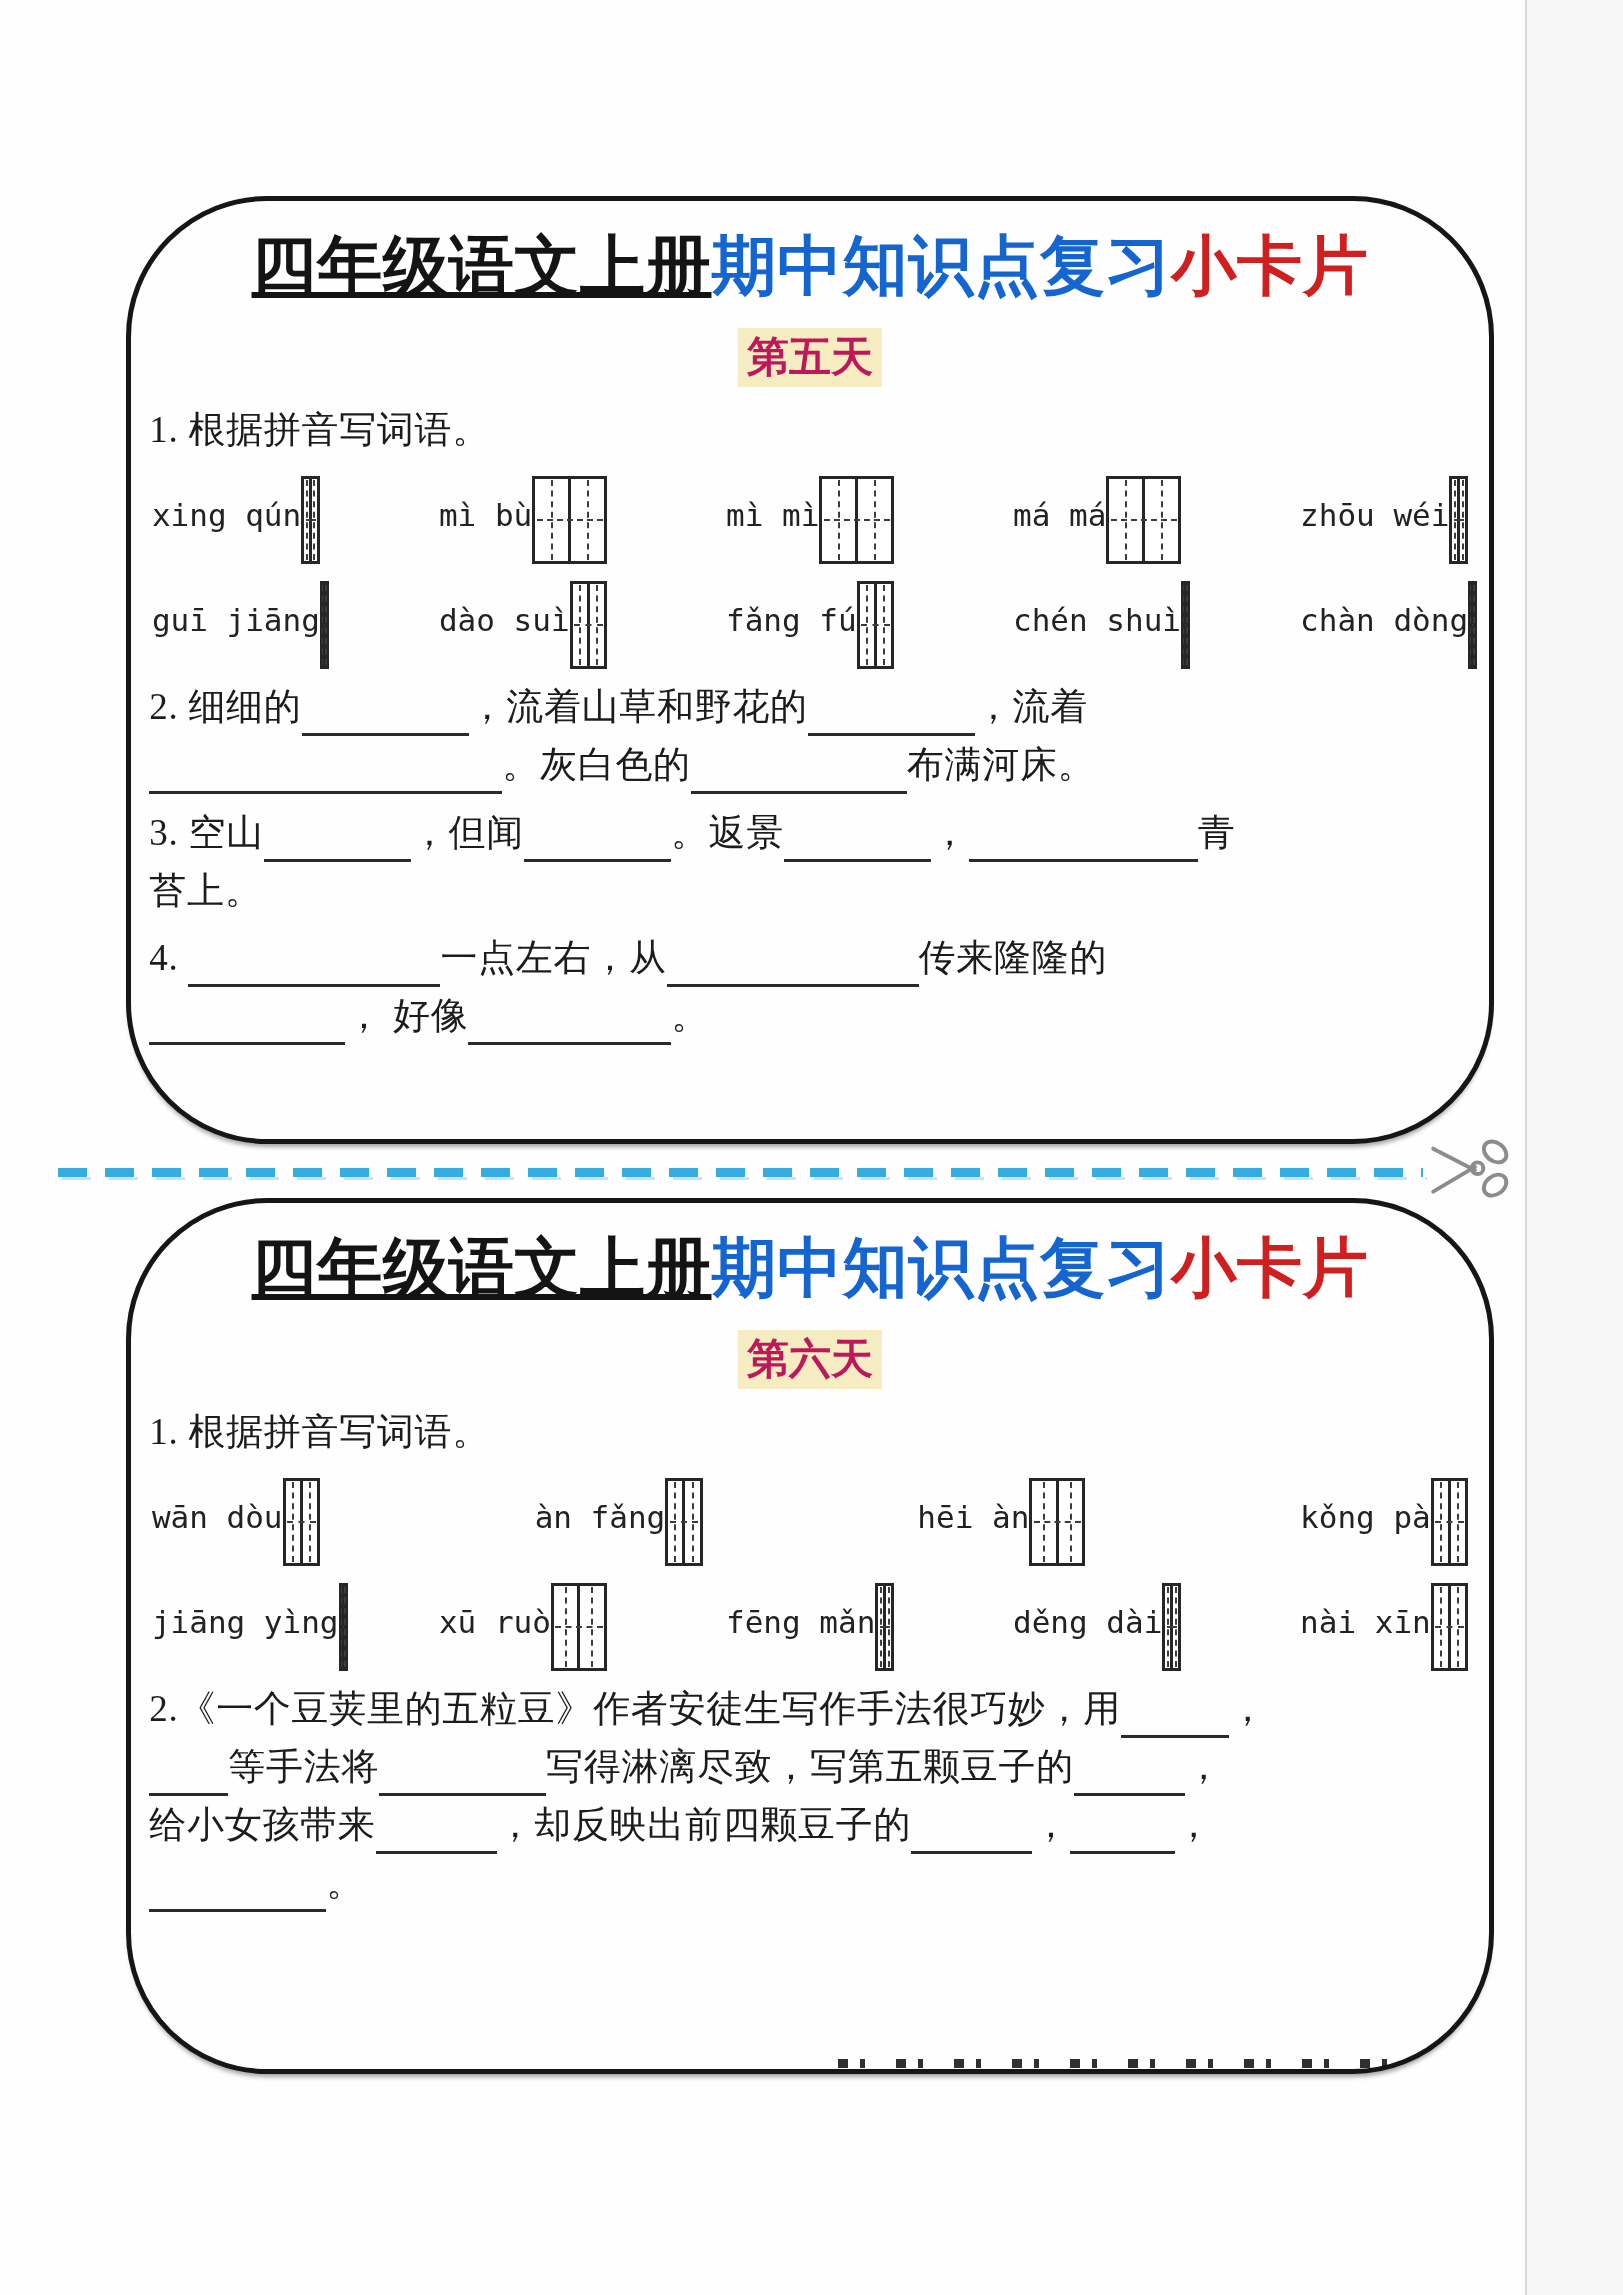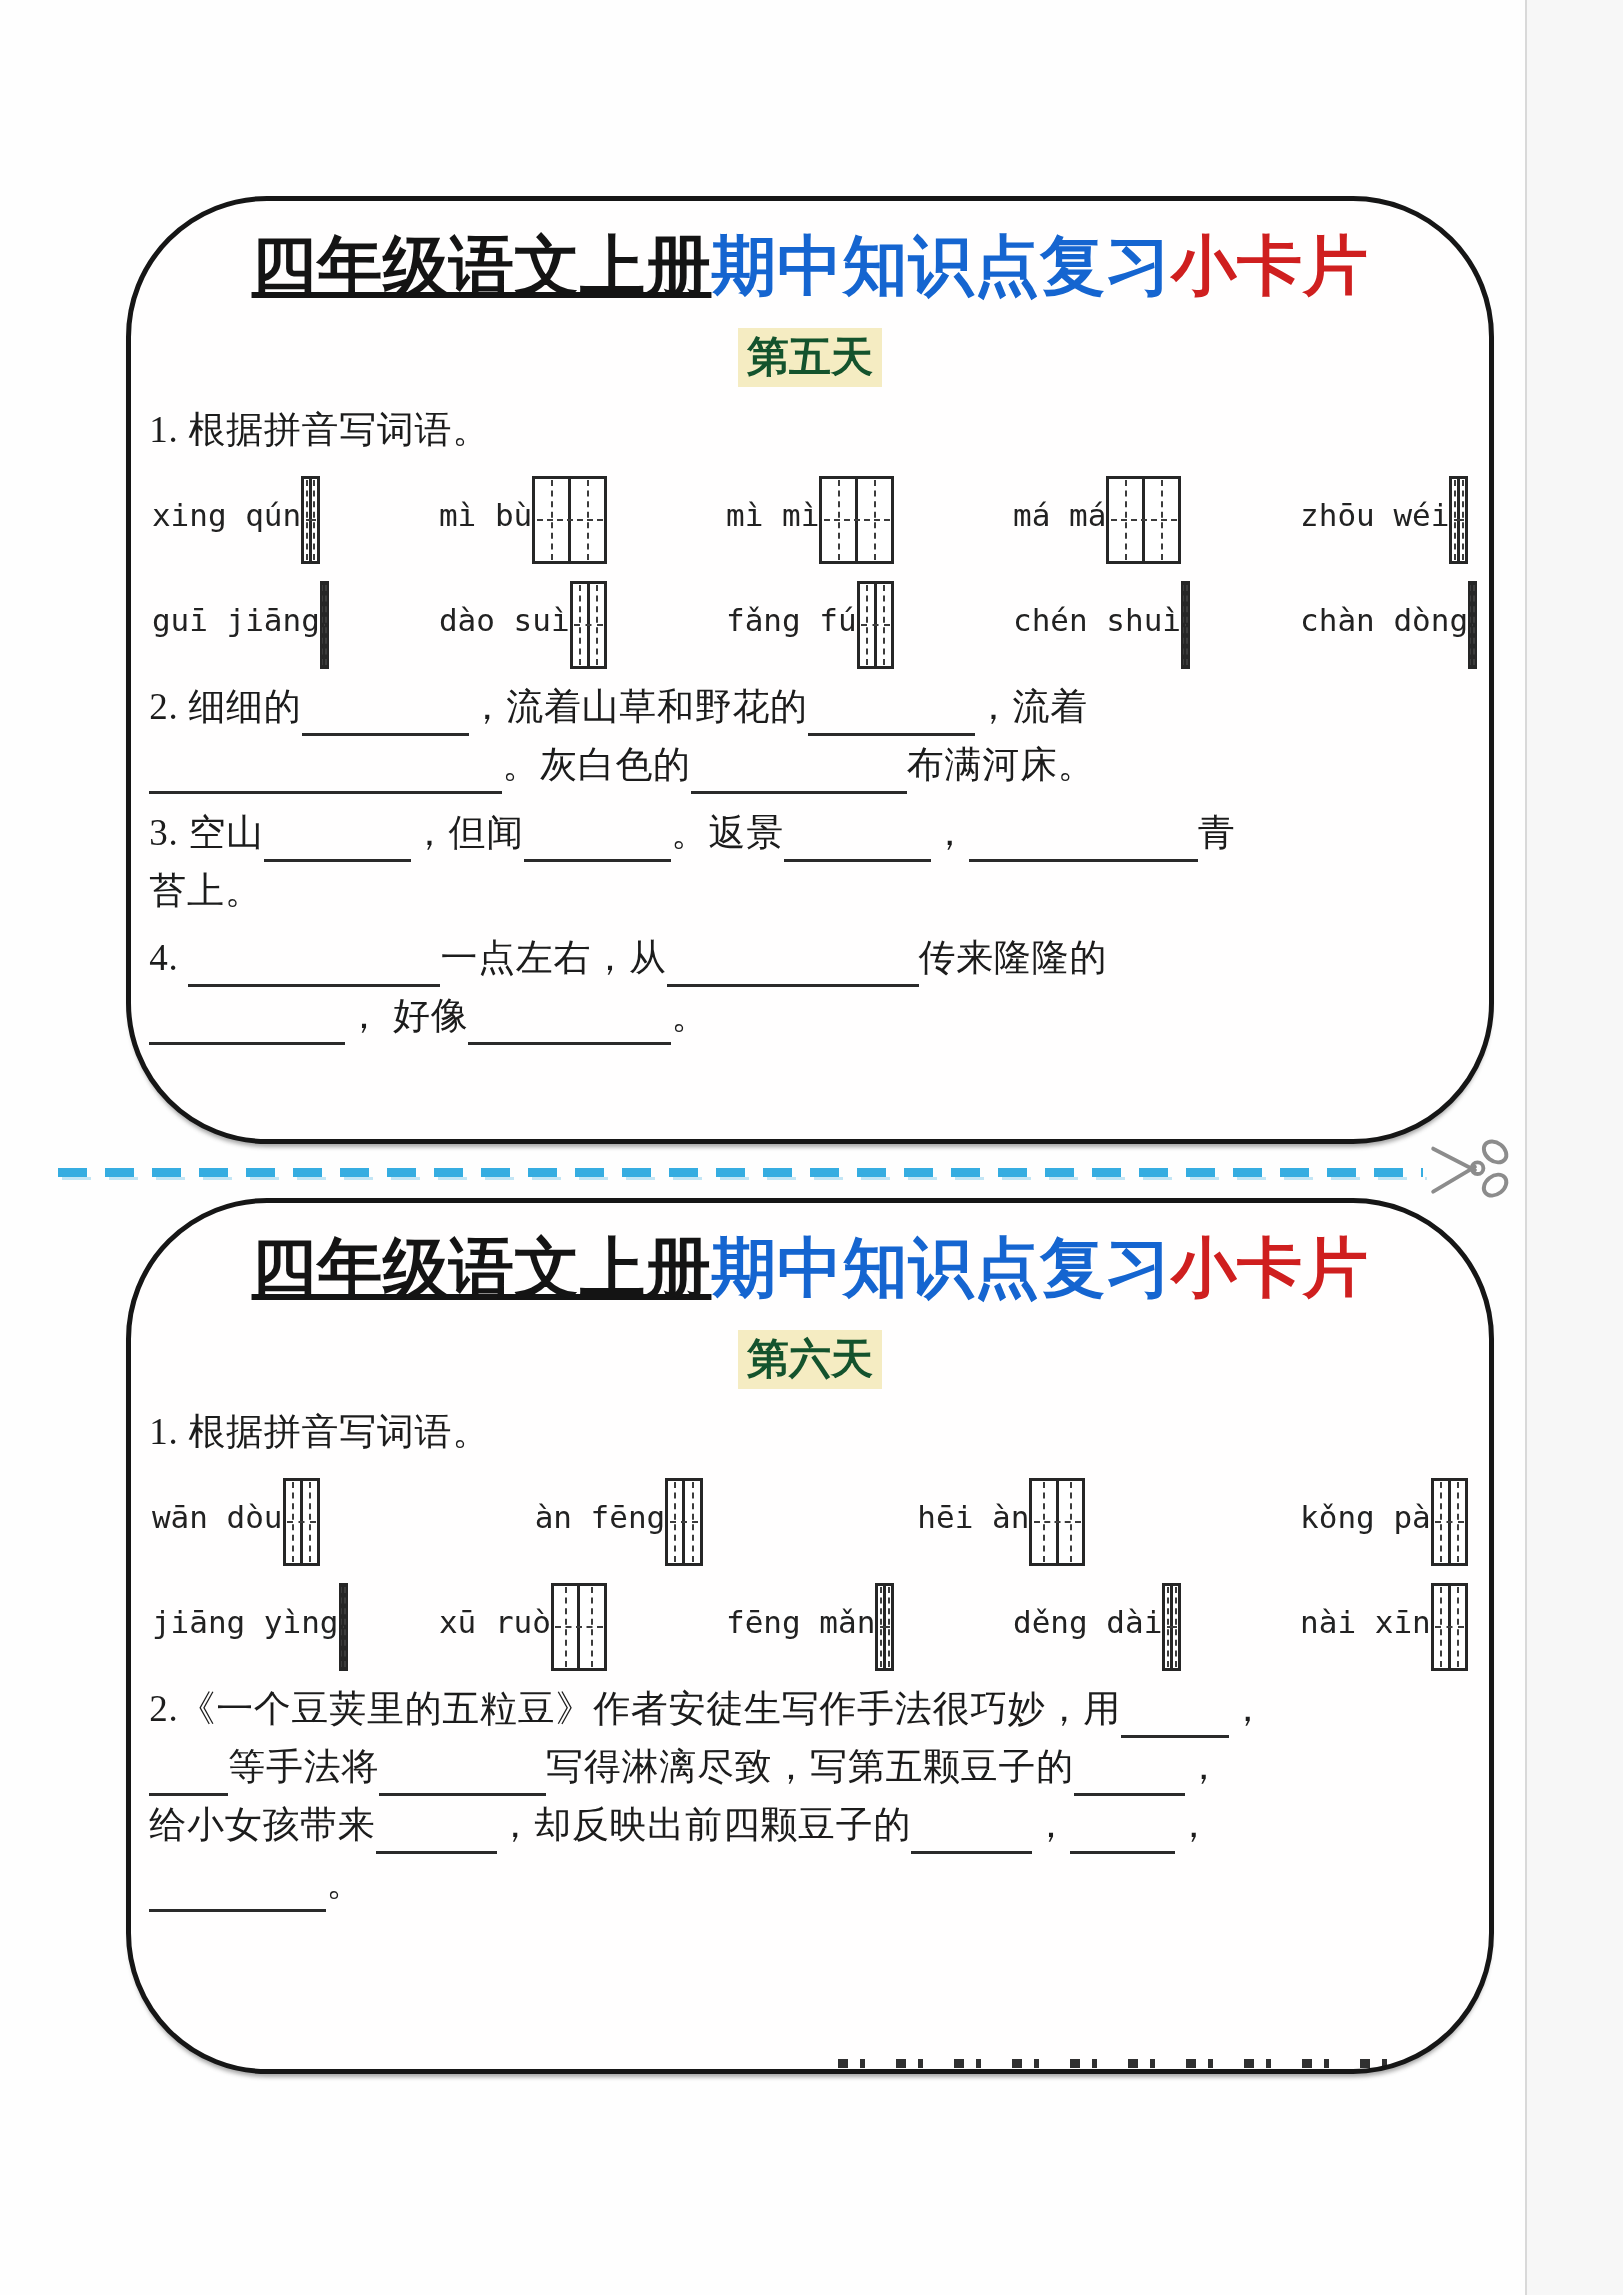"第五天" .day-badge { color: #14532d -> #be185d }
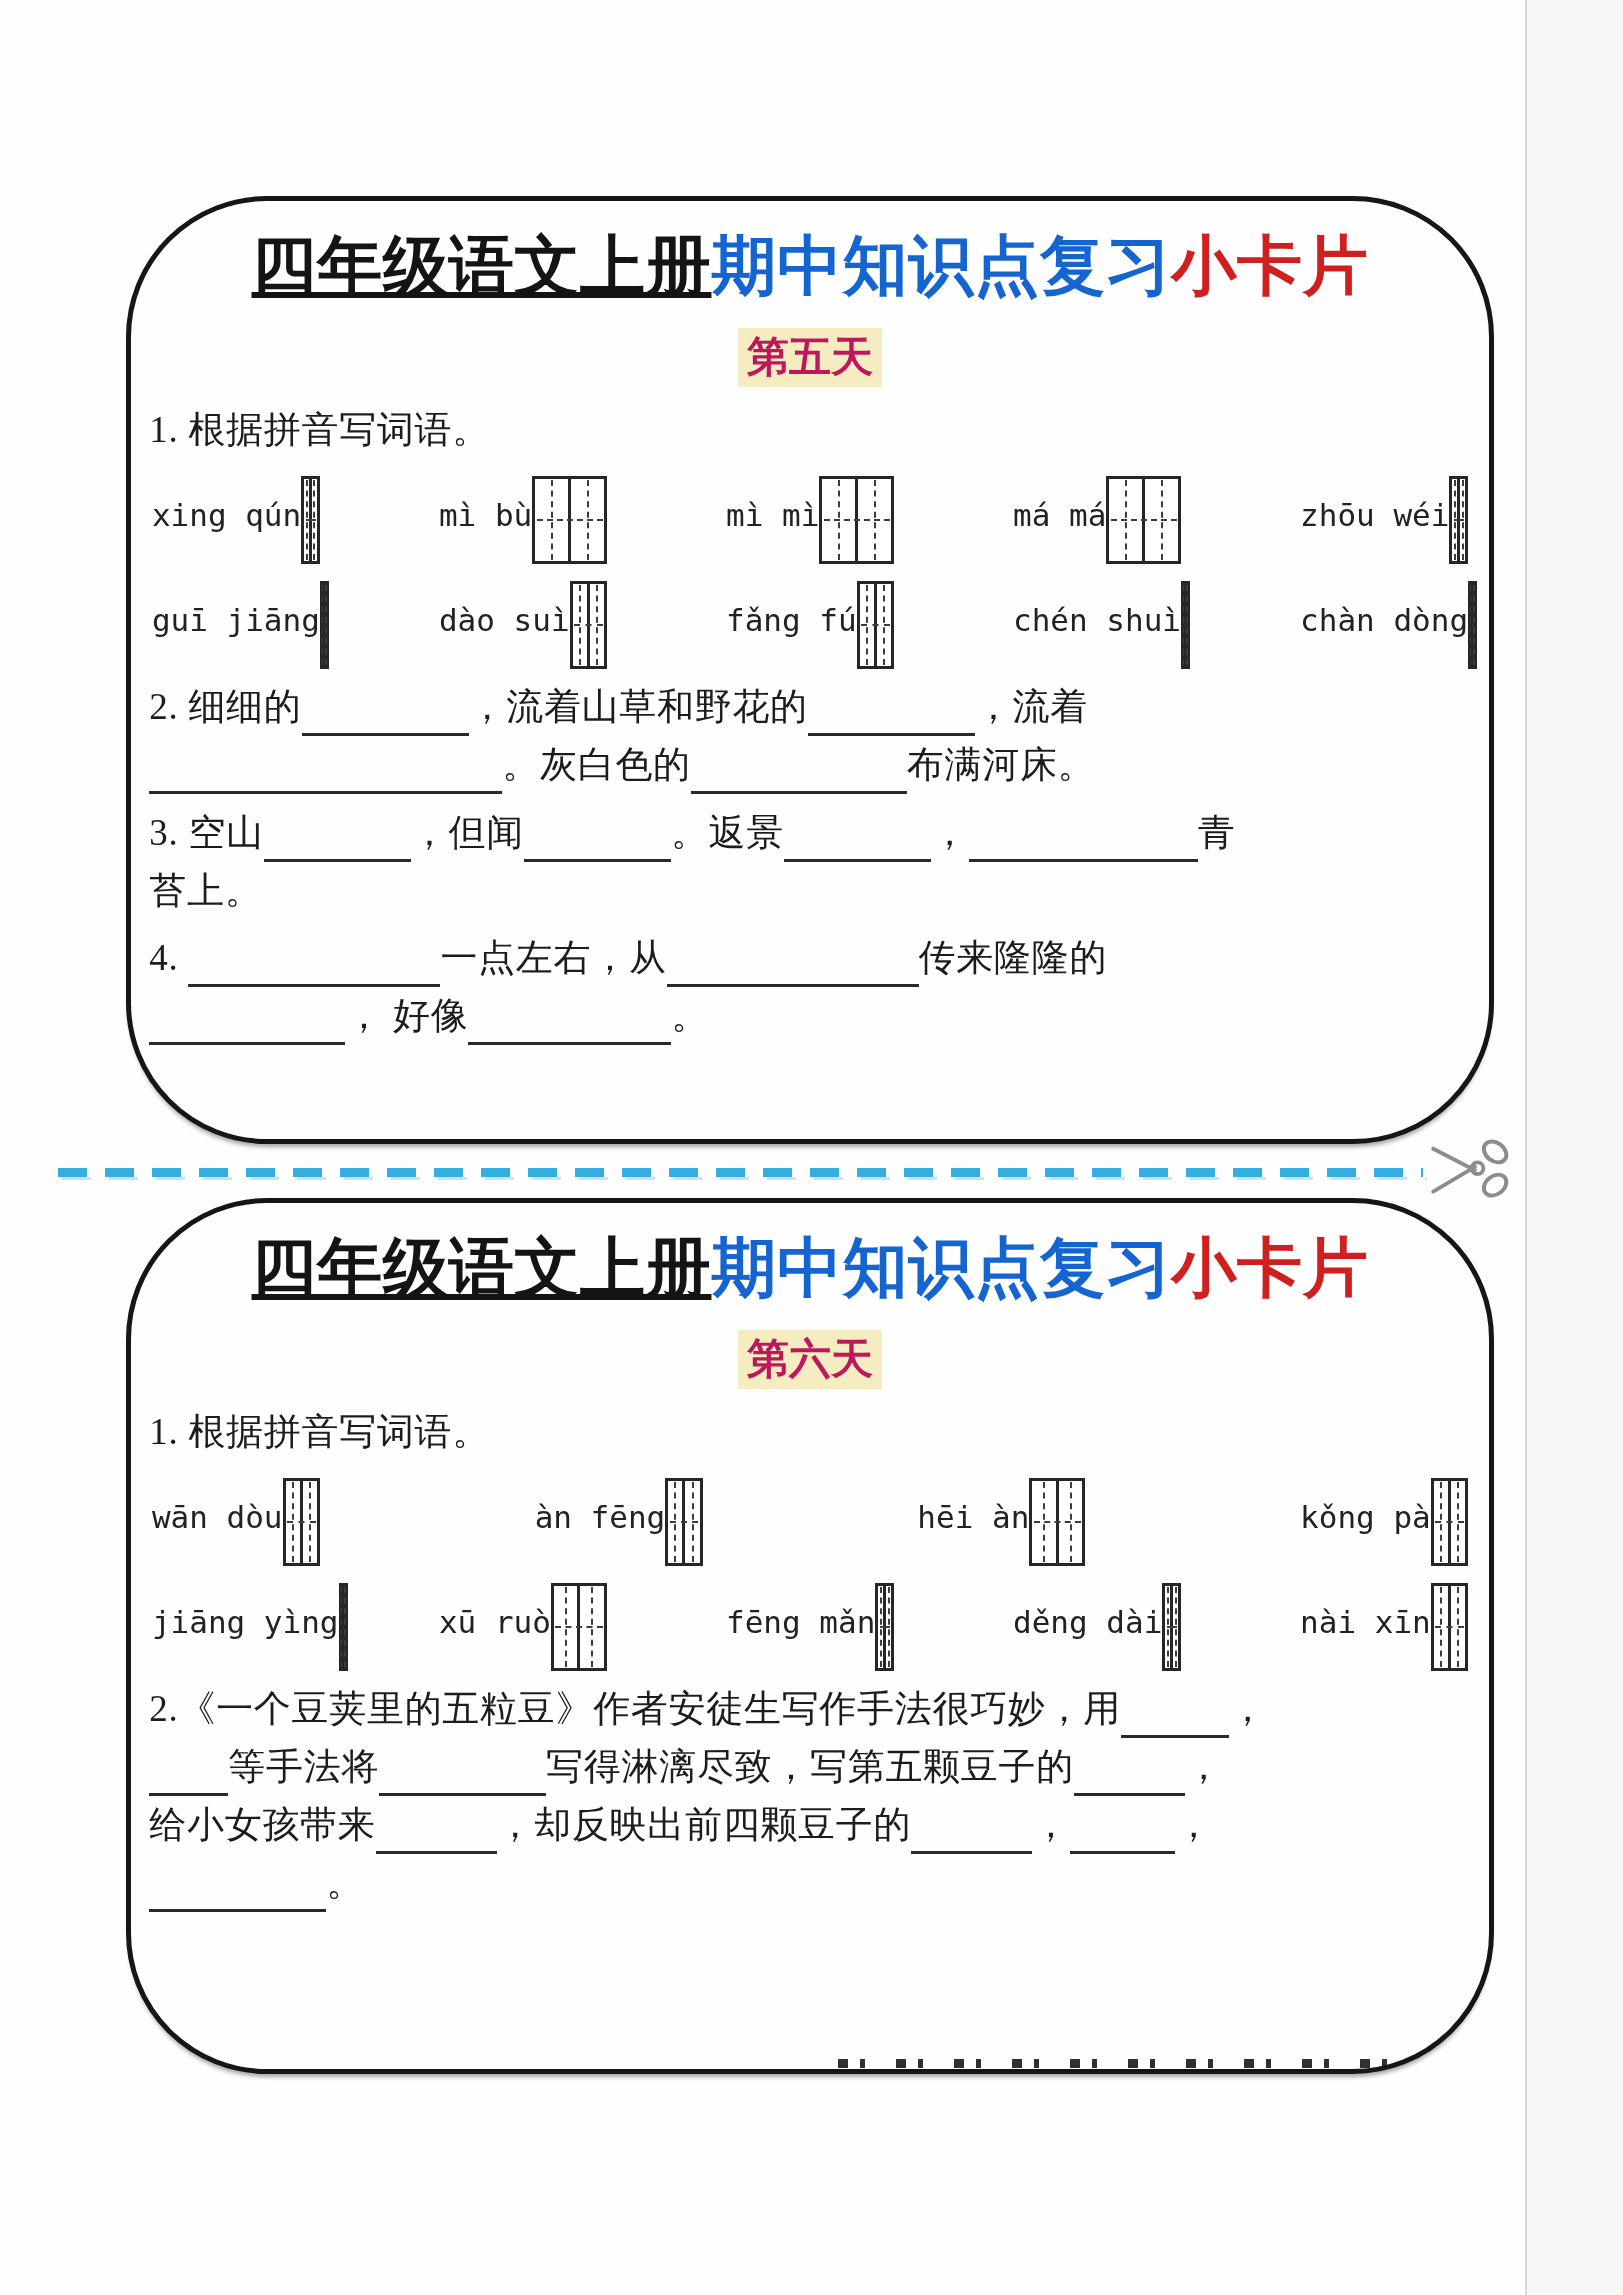"àn fēng" div.pinyin { text: fēng -> fǎng }
